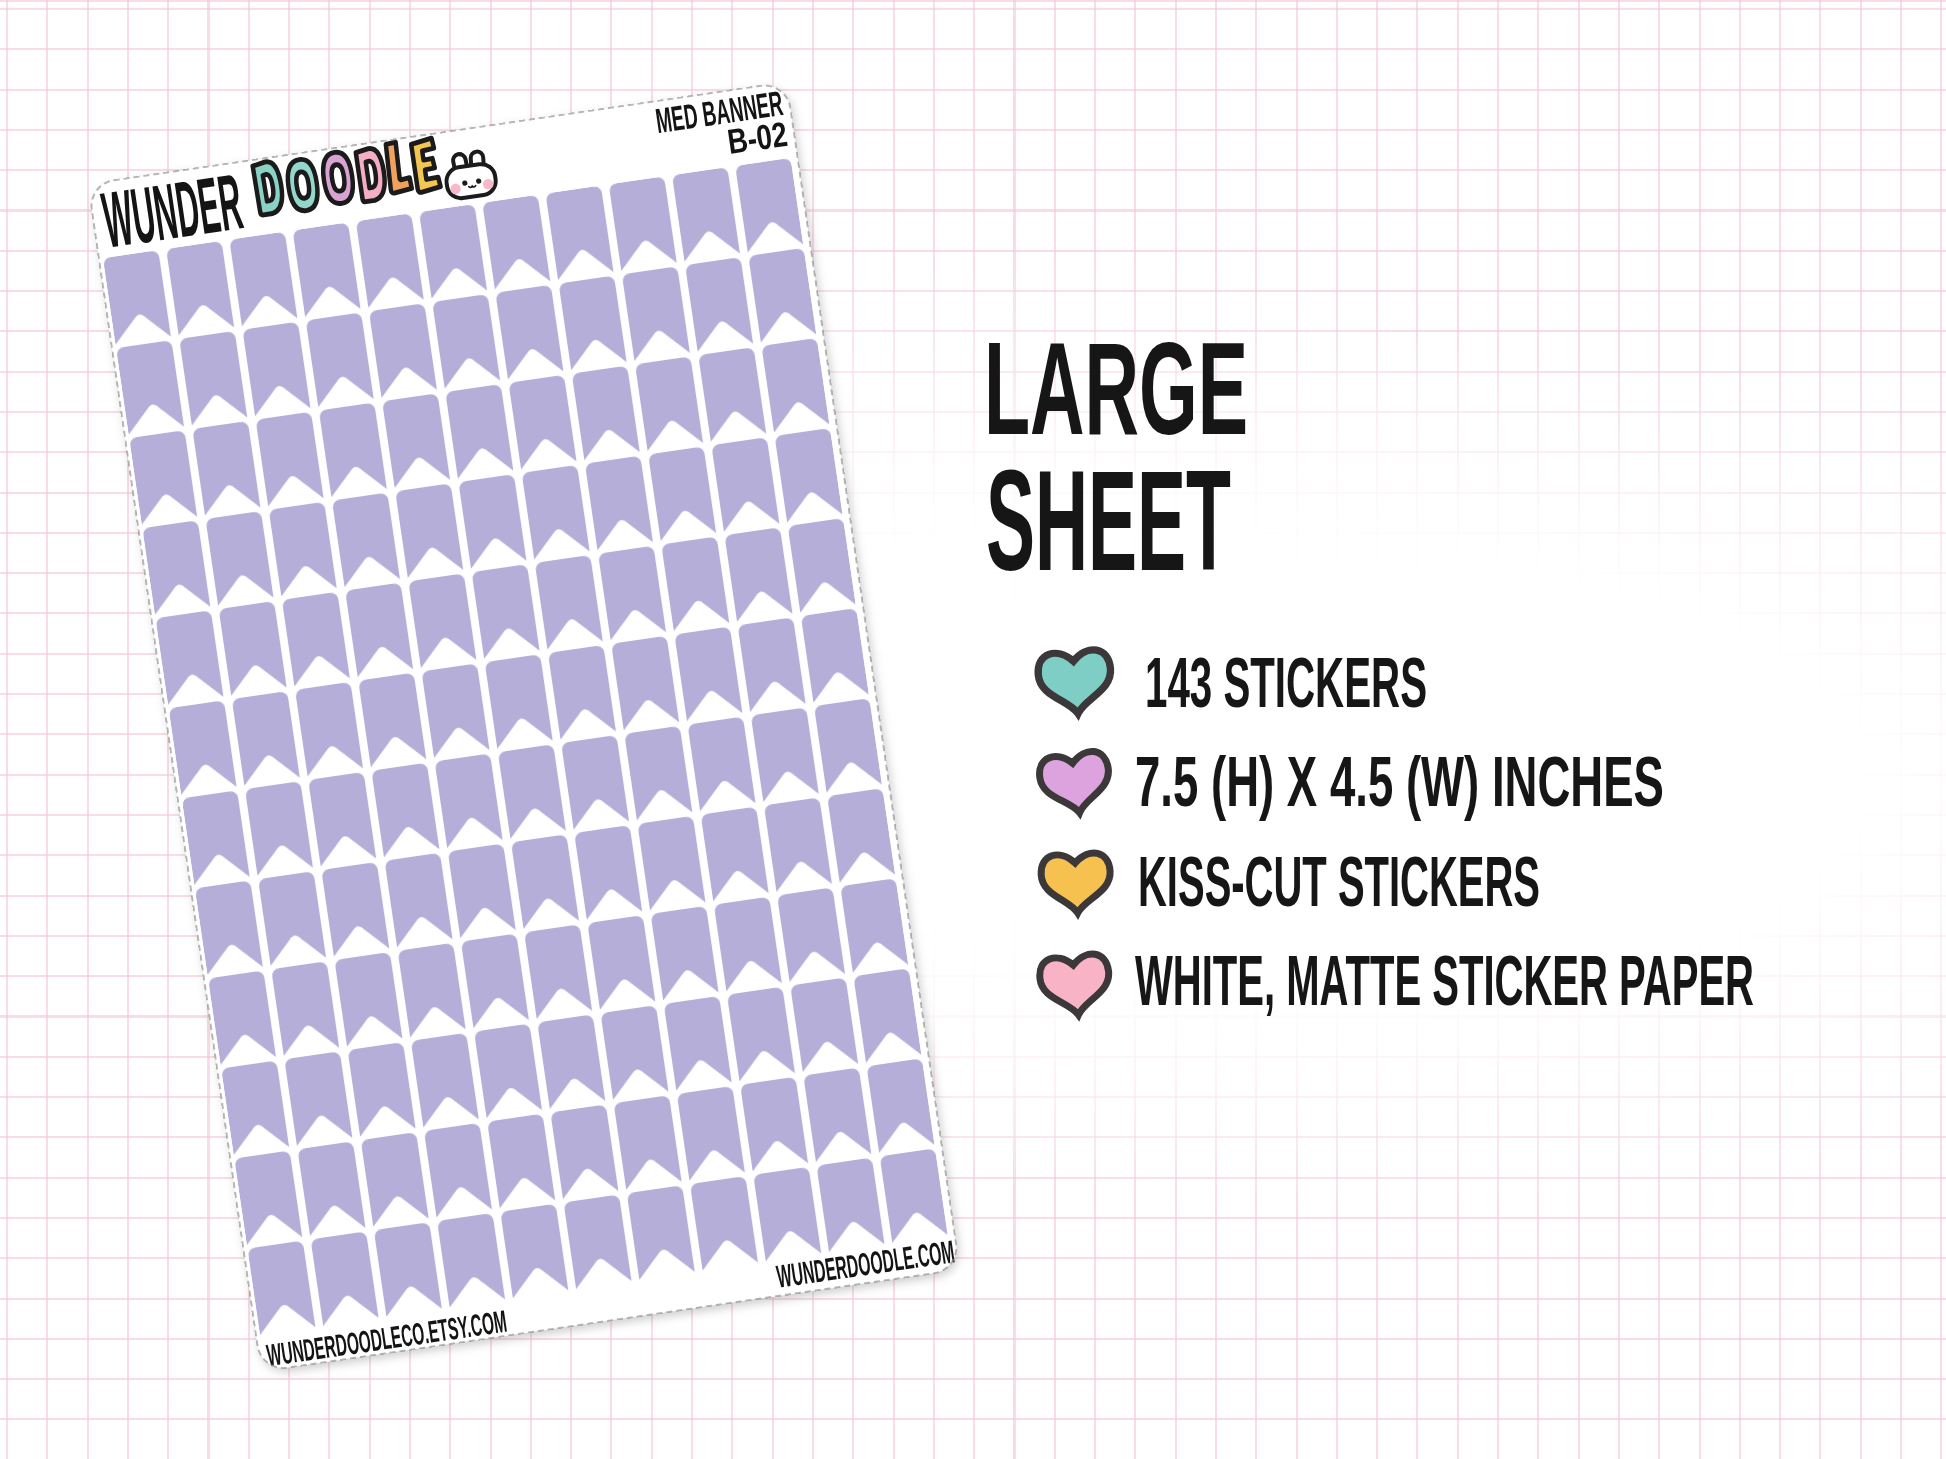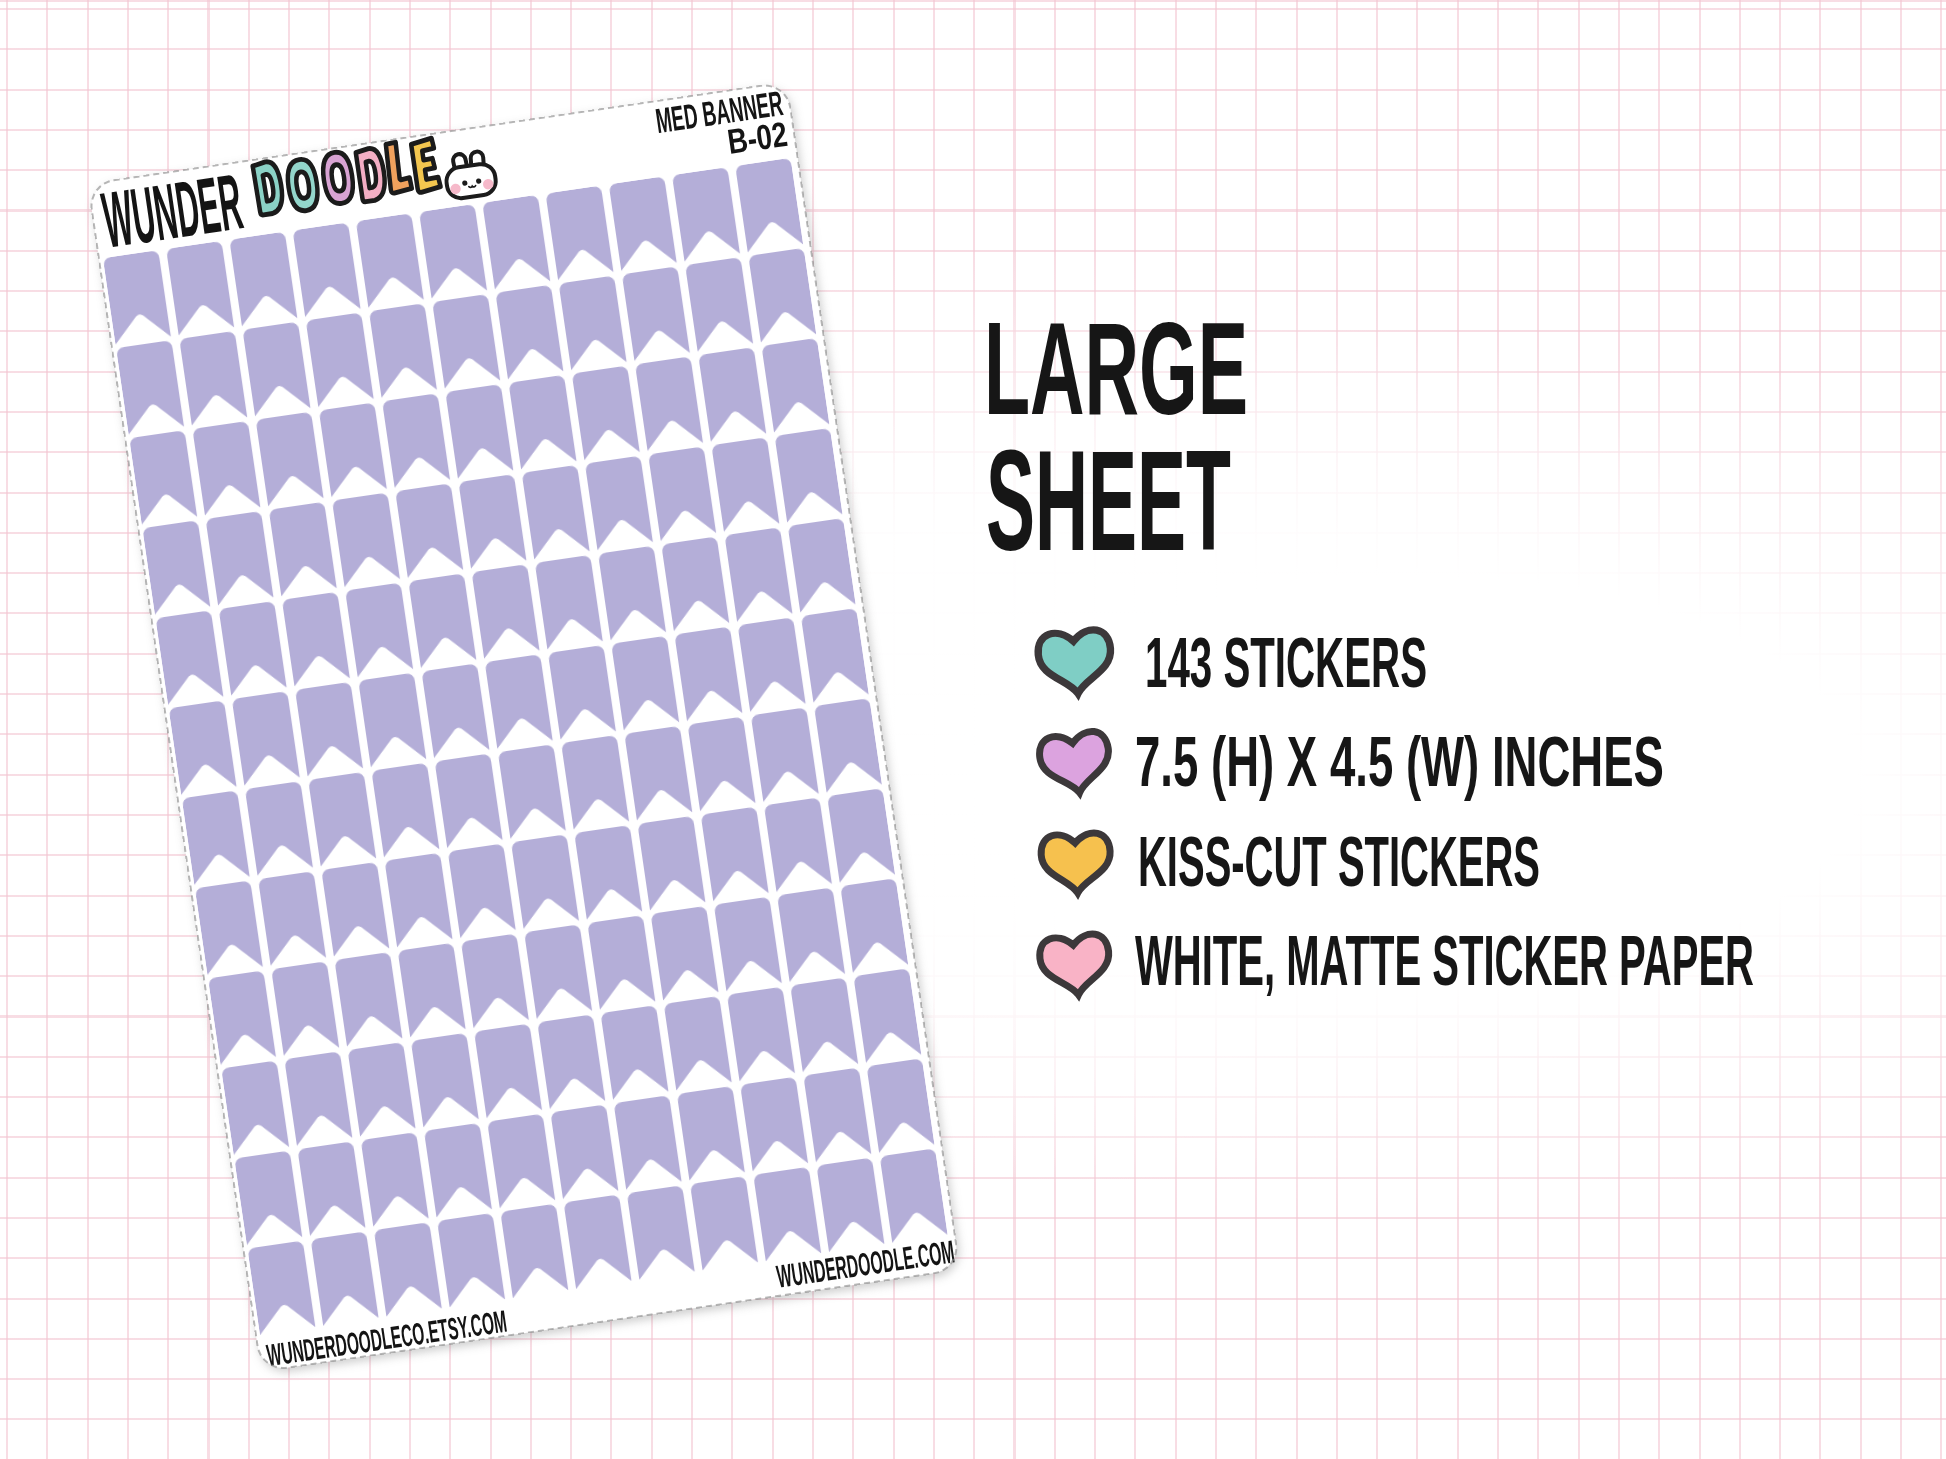"LARGE" .rightcol { top: 276px -> 296px }
